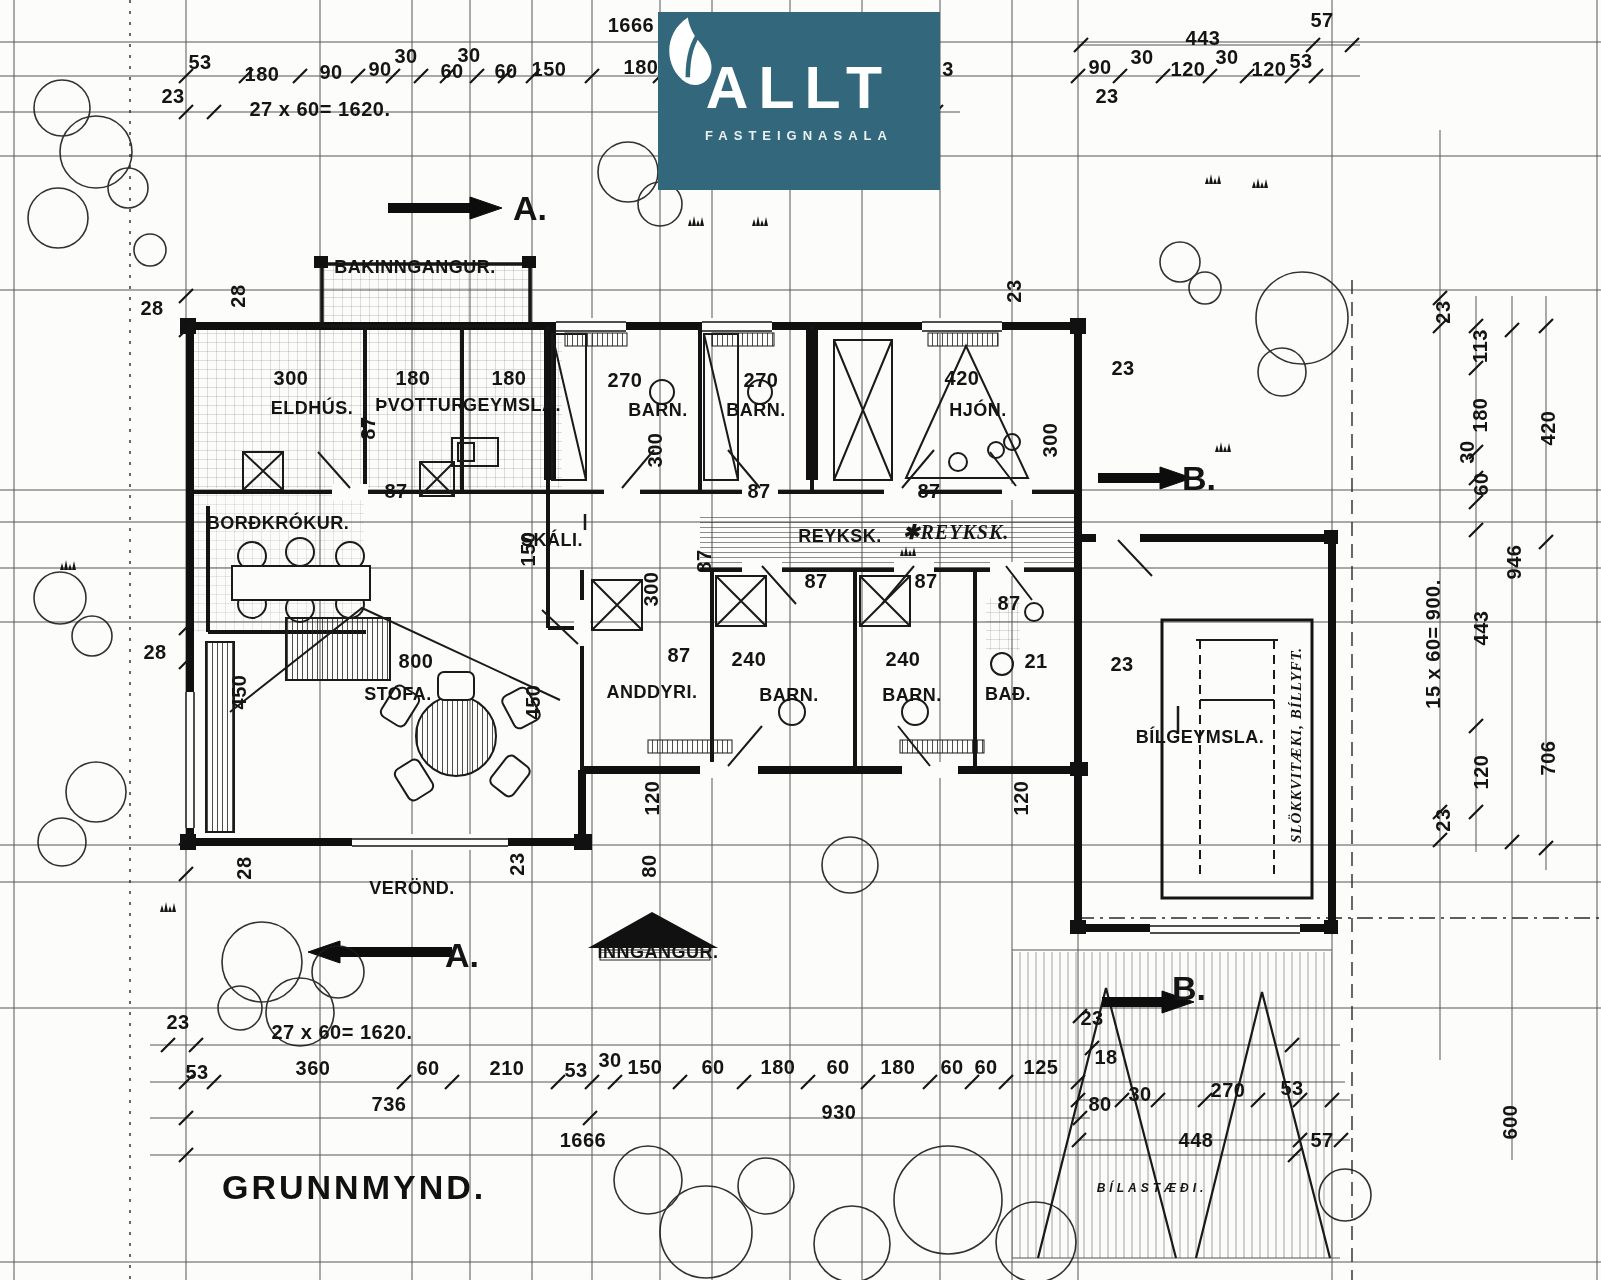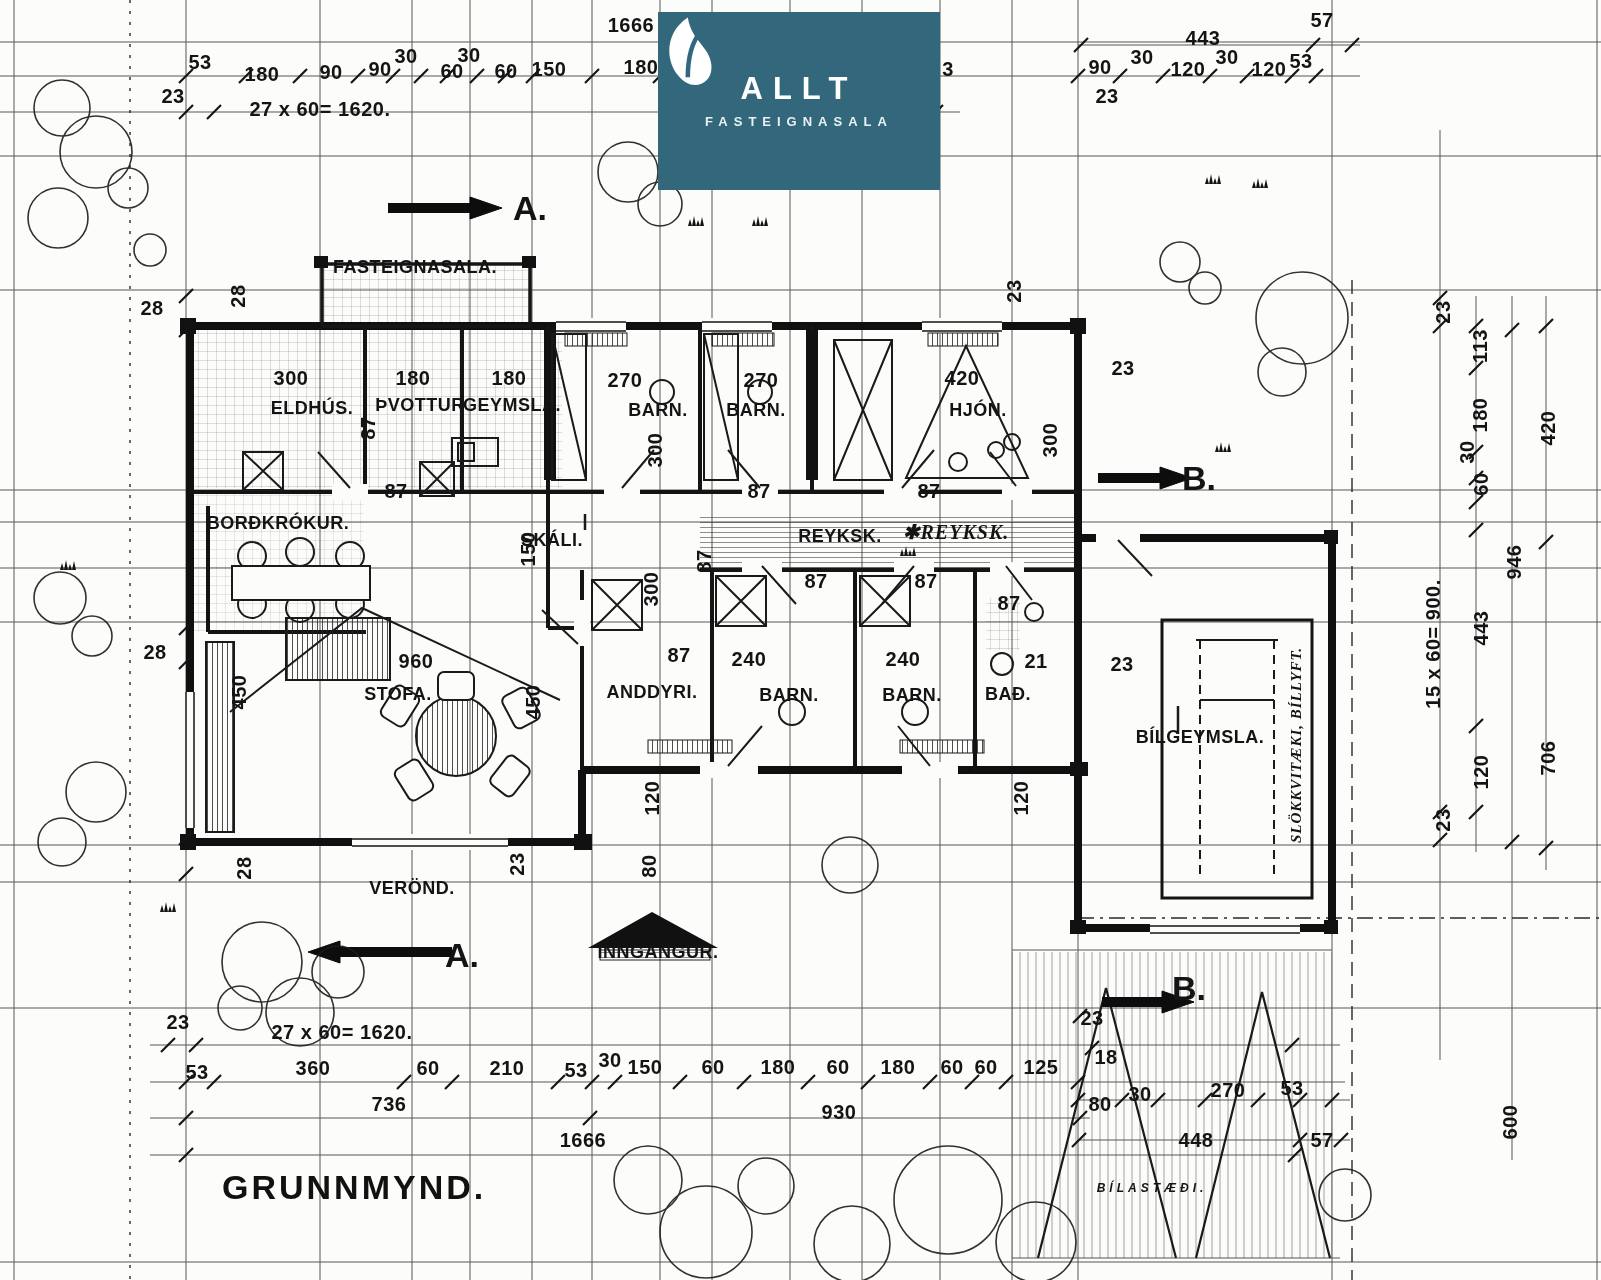"ALLT" .brand { font-size: 31px -> 59px }
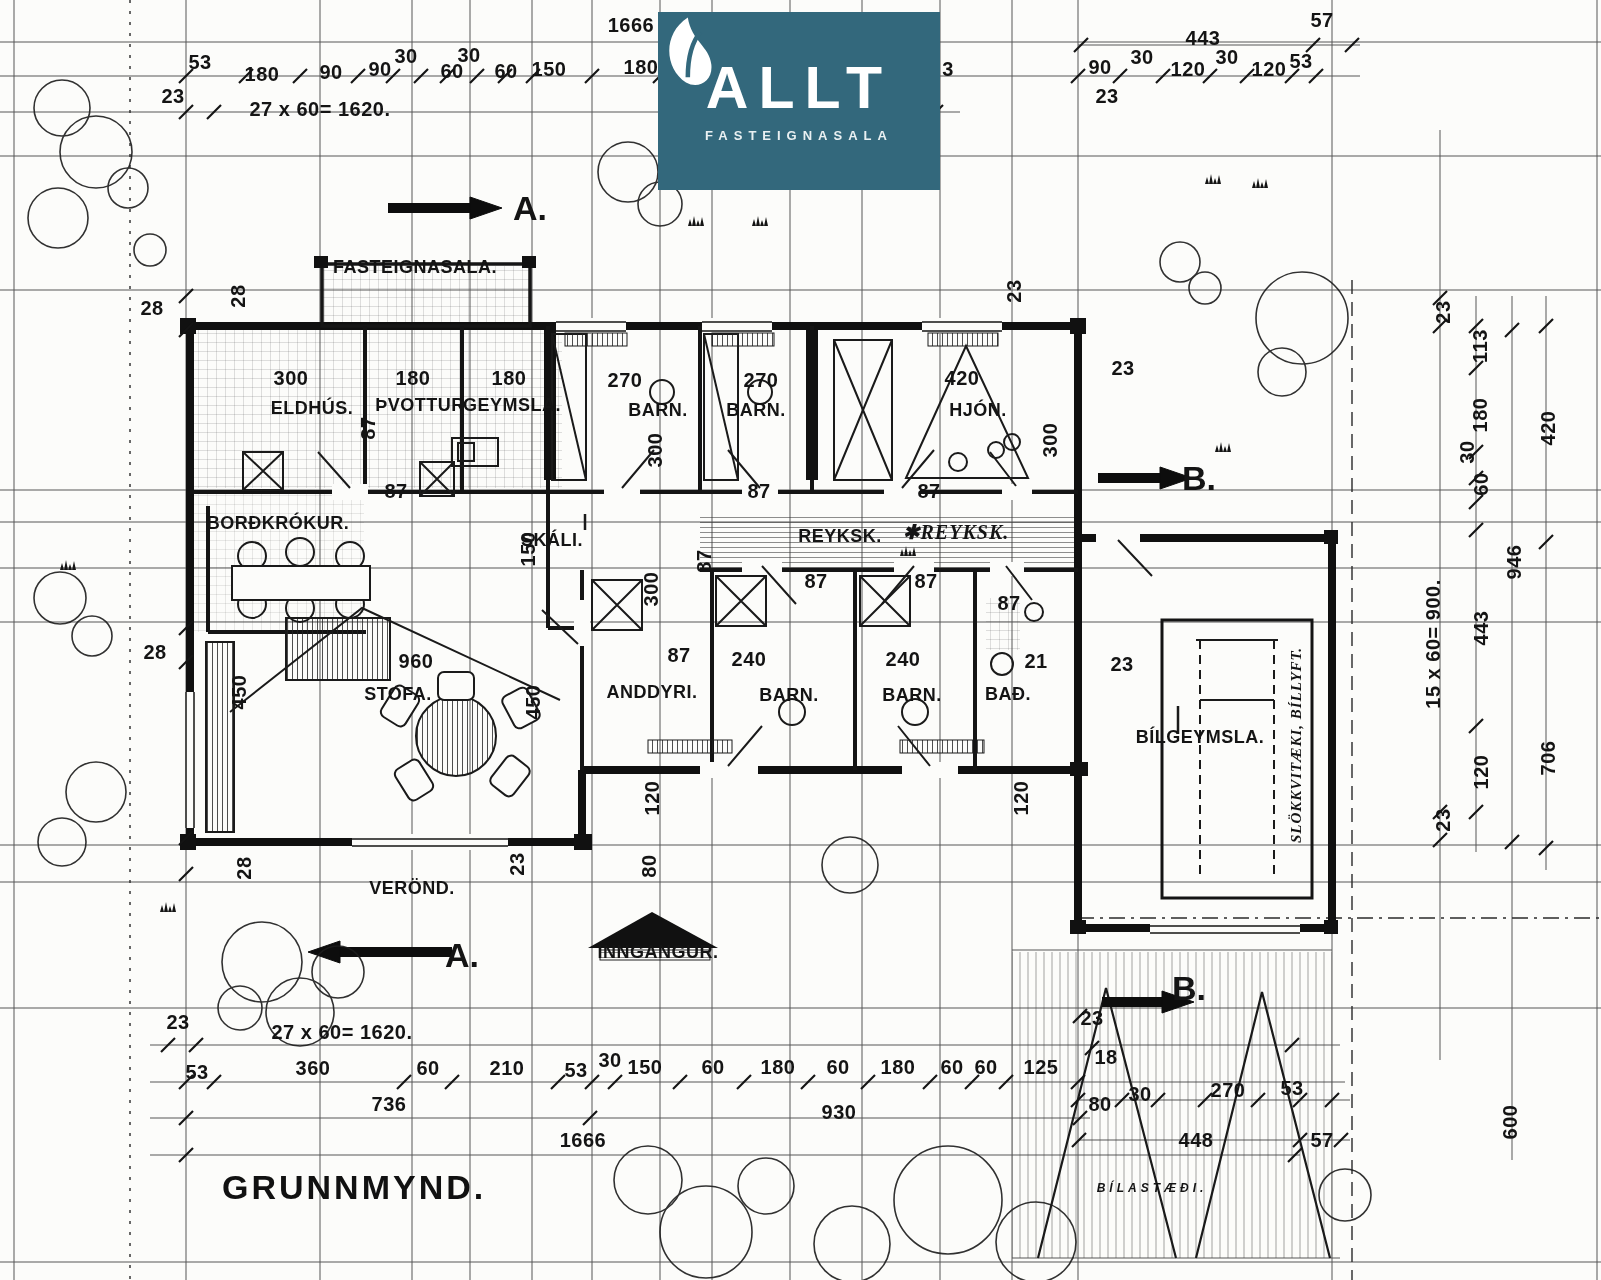"FASTEIGNASALA." span.lbl { text: FASTEIGNASALA -> BAKINNGANGUR }
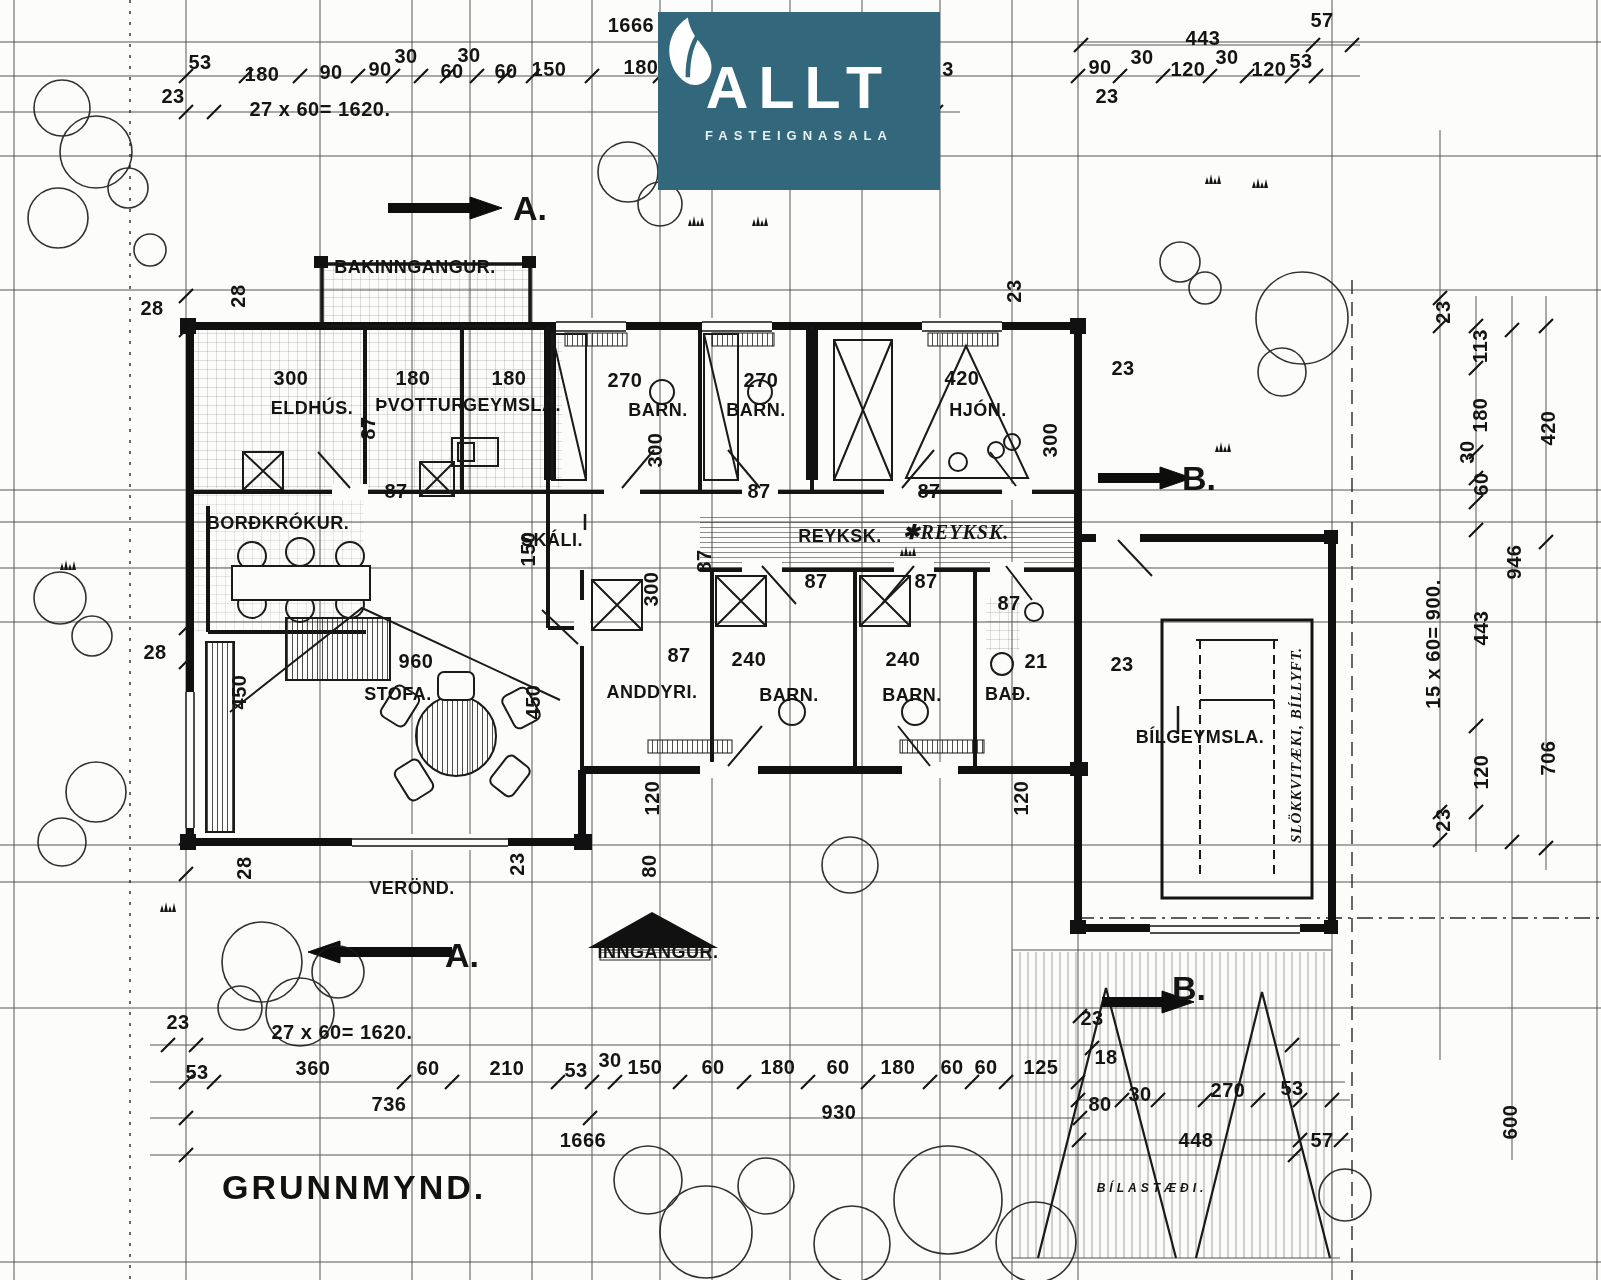"960" span.lbl { text: 960 -> 800 }
